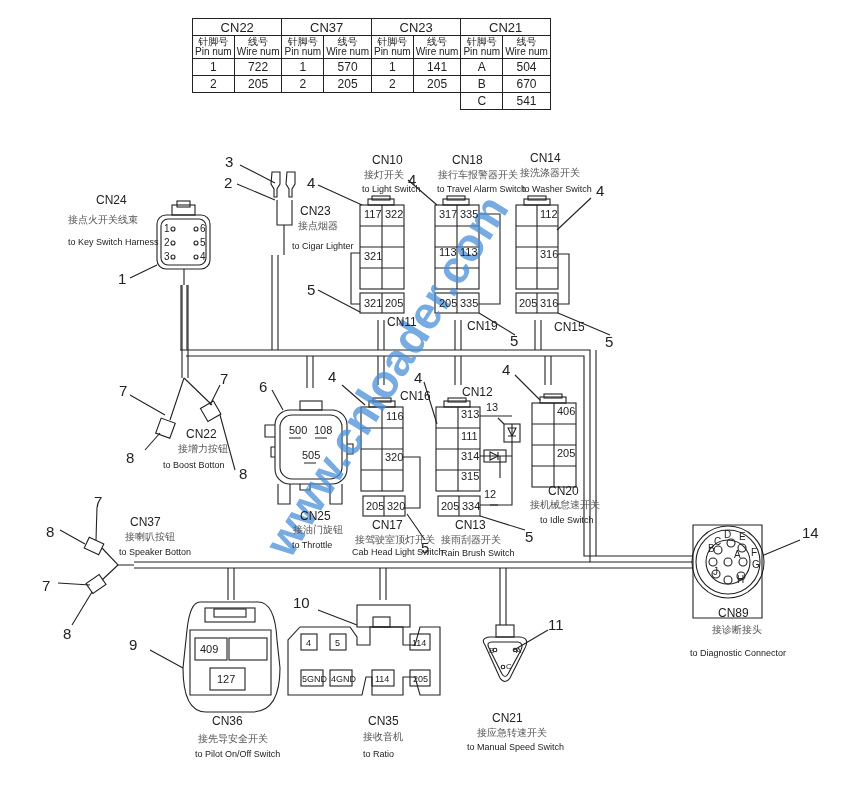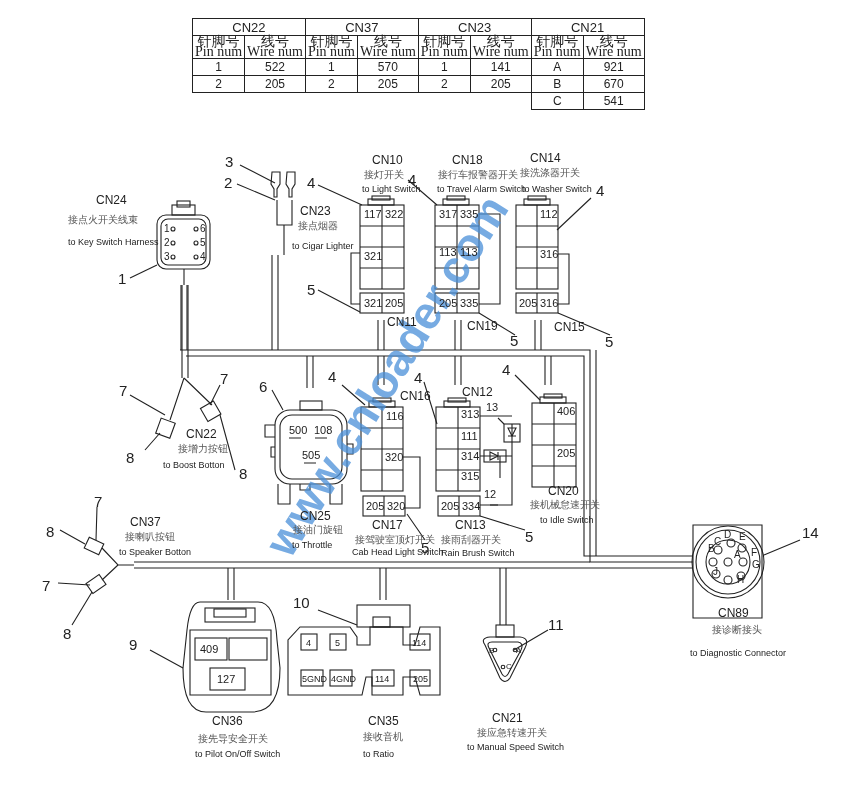"针脚号" .pin-table .sub { font-family: Liberation Serif, serif -> none; font-size: 14px -> 10px }
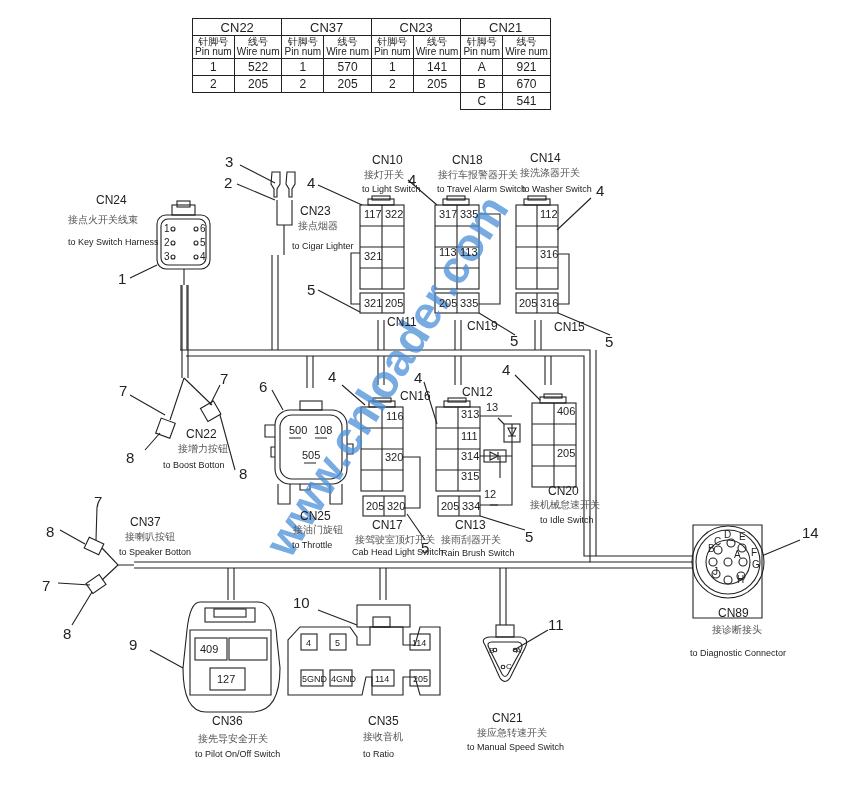"522" td { text: 522 -> 722 }
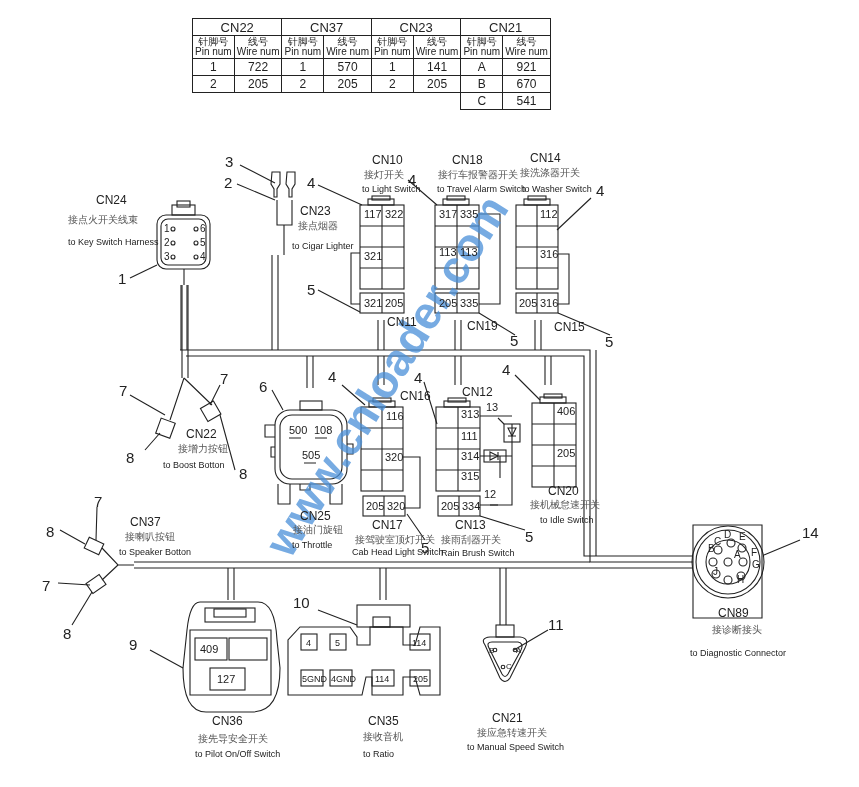"921" td { text: 921 -> 504 }
